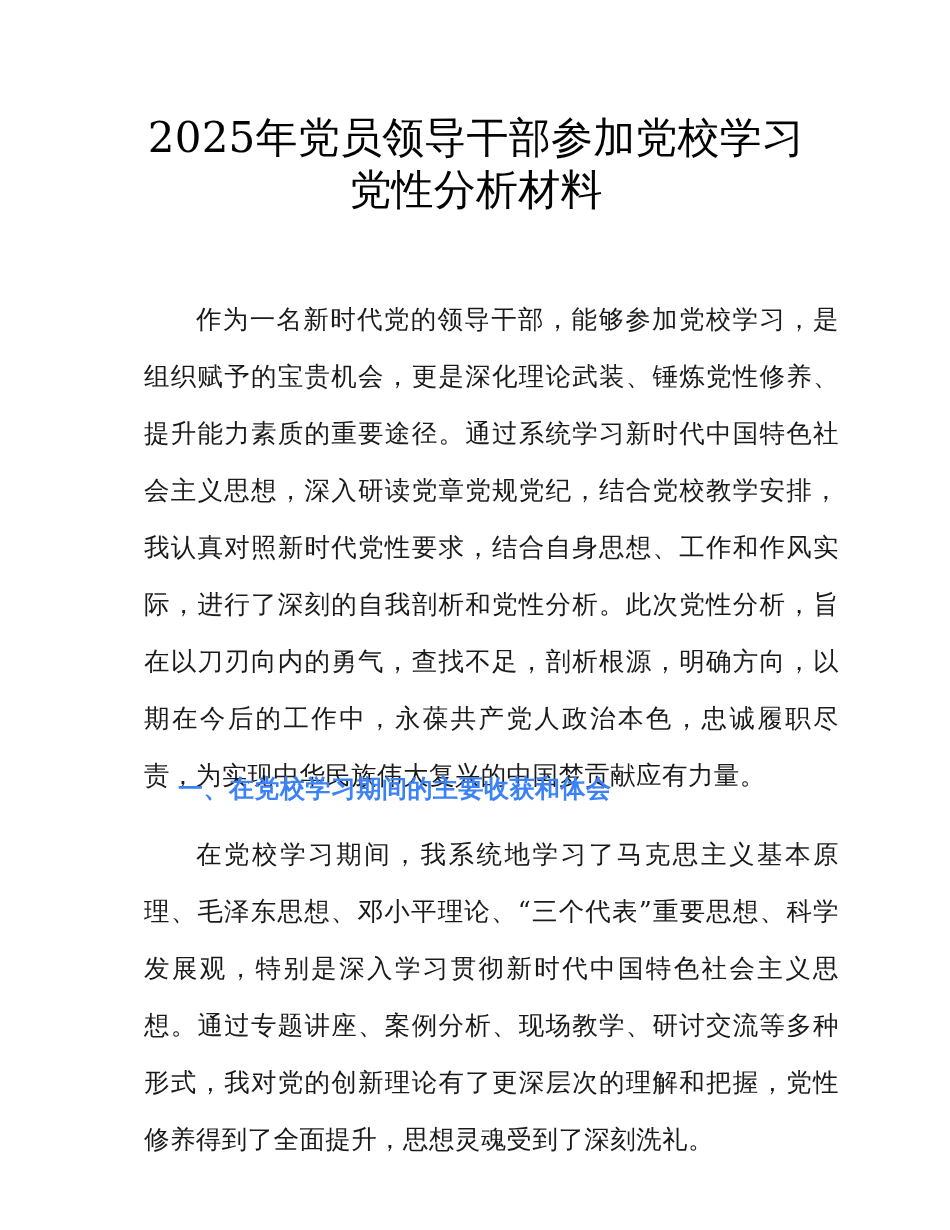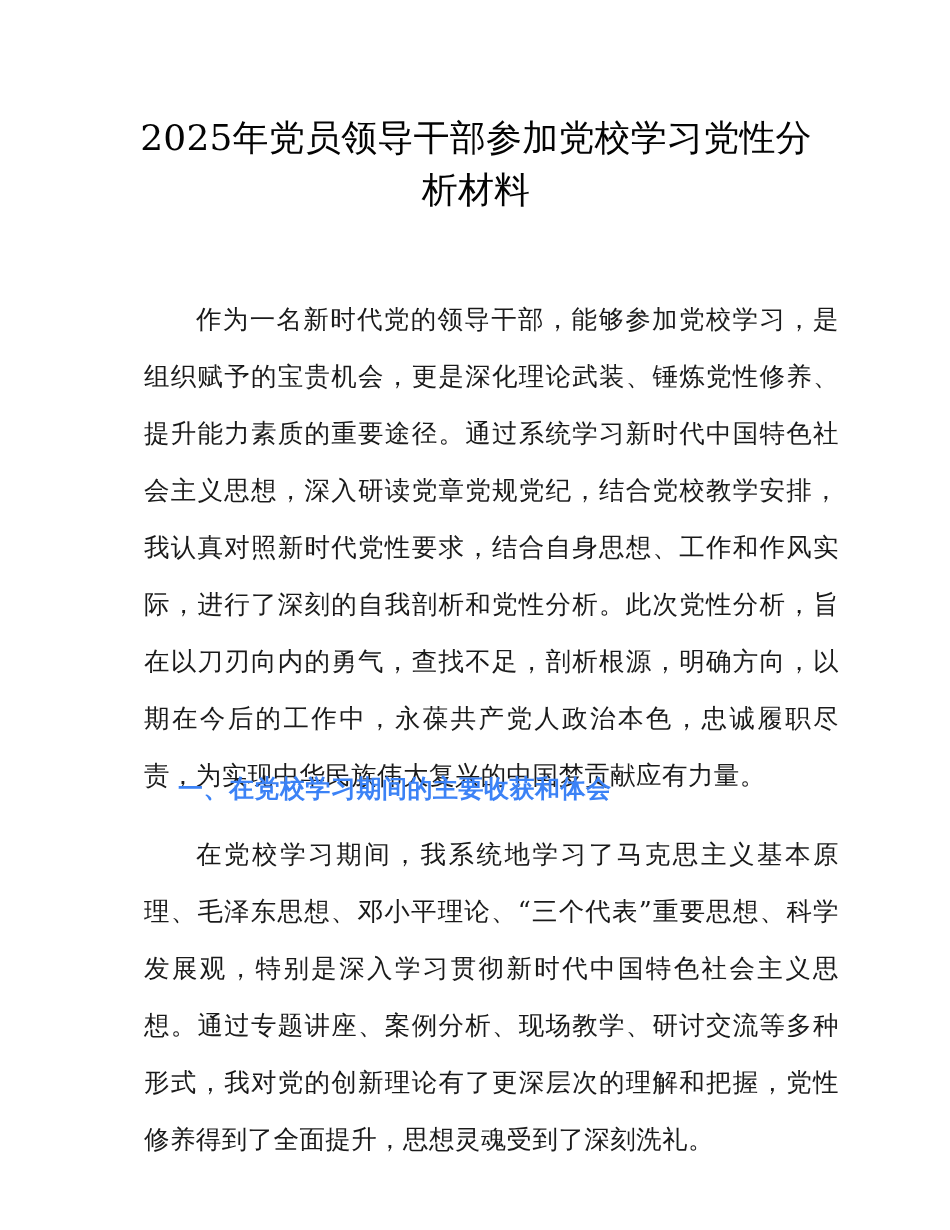"2025年党员领导干部参加党校学习党性分析材料" .doc-title { font-size: 36px -> 42px }
